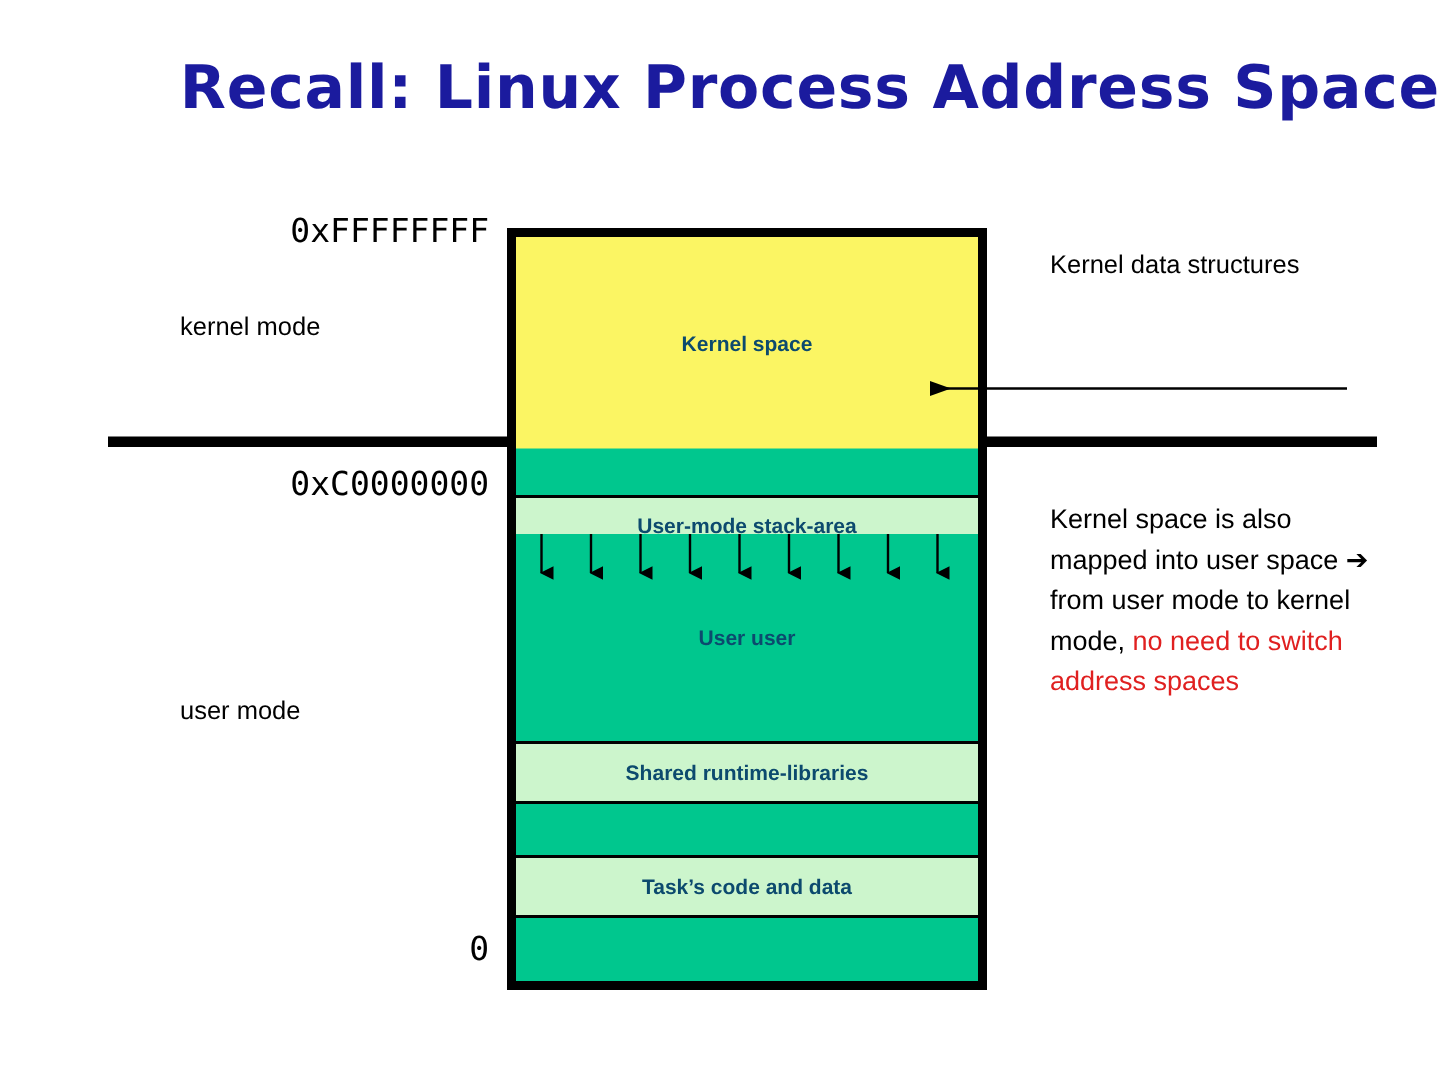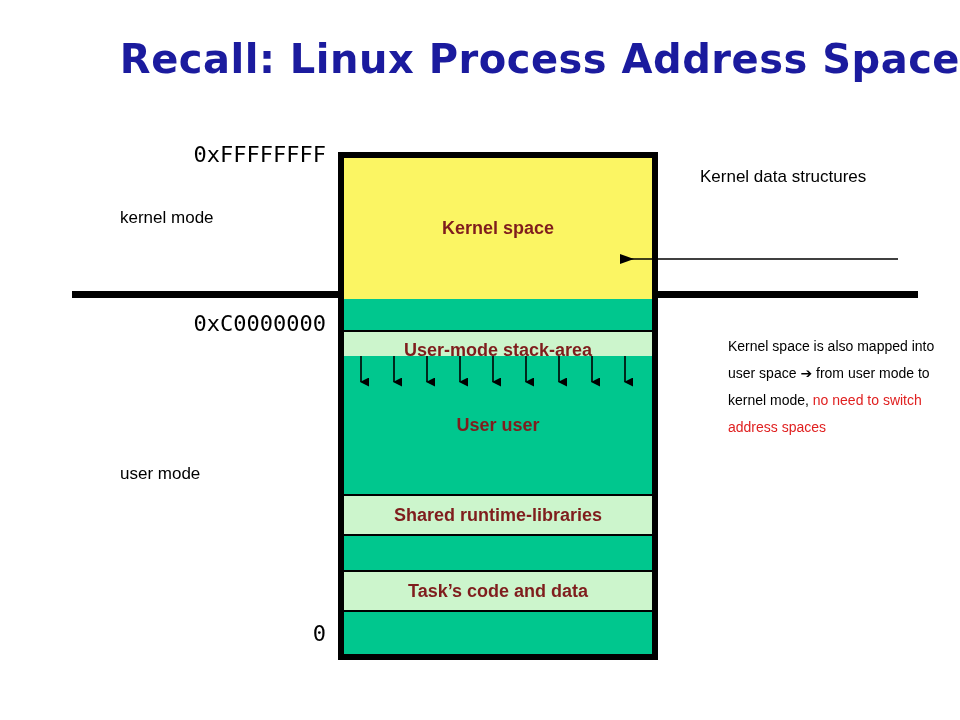"Kernel space" .region-label { color: #7f1d1d -> #0c4a6e; font-size: 18px -> 14px }
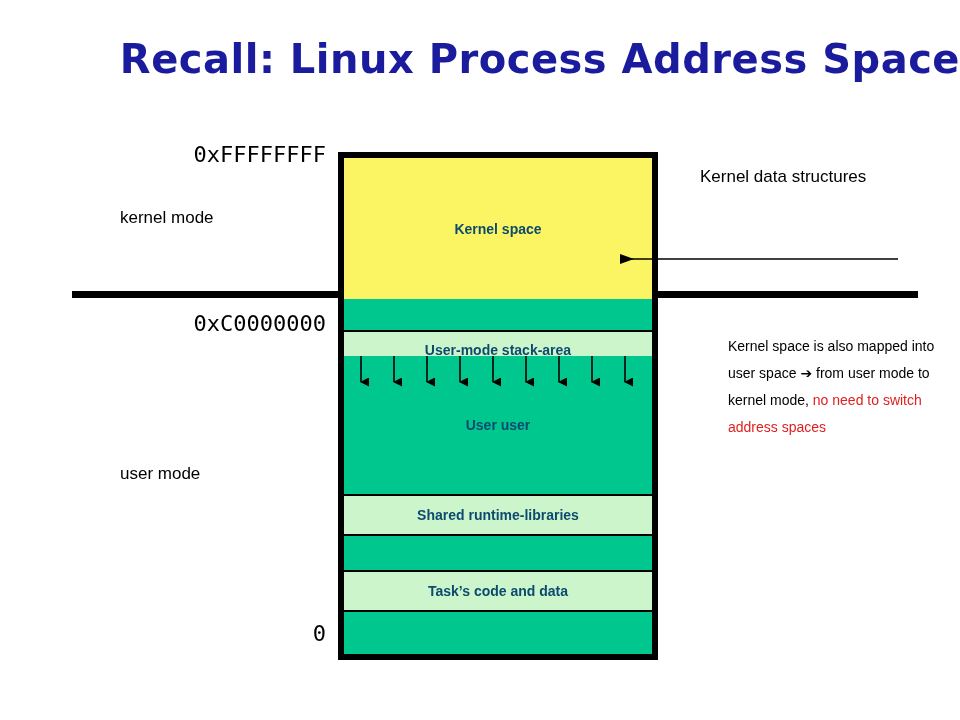"Kernel space is also mapped" #note-paragraph { font-size: 14px -> 18px; left: 728px -> 700px }
